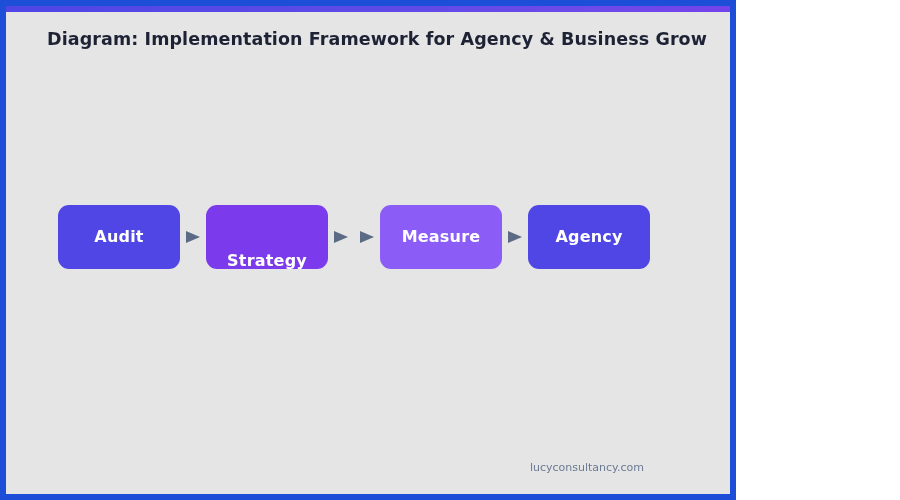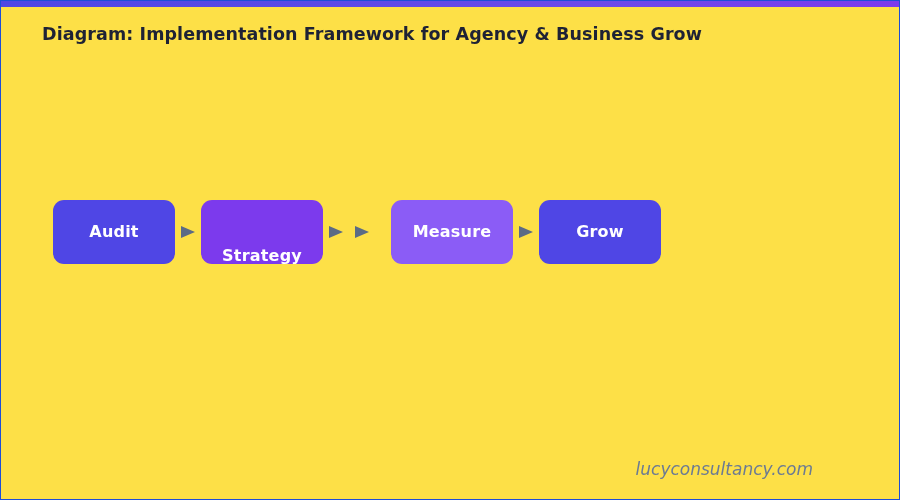"Diagram: Implementation Framework for" .slide { background: #fde047 -> #e5e5e5; border: 1px solid #1d4ed8 -> 6px solid #1d4ed8; width: 900px -> 736px }
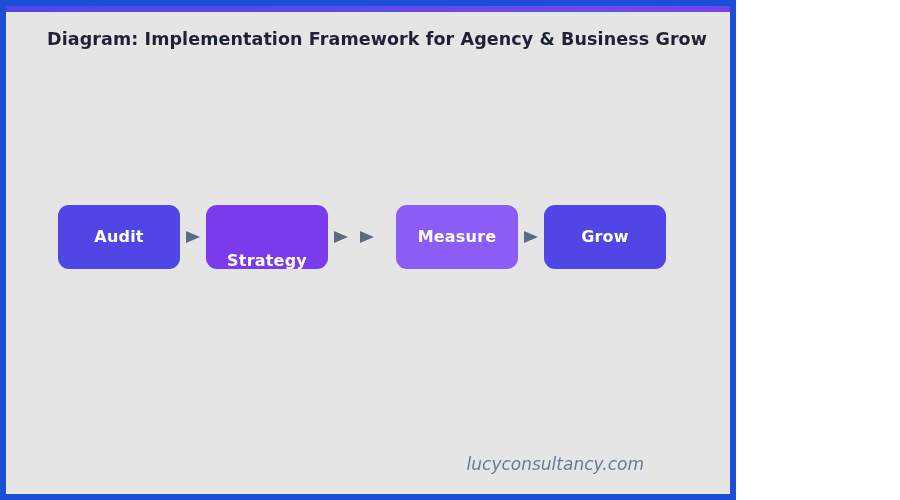"Measure" div.node { margin-left: 16px -> none }
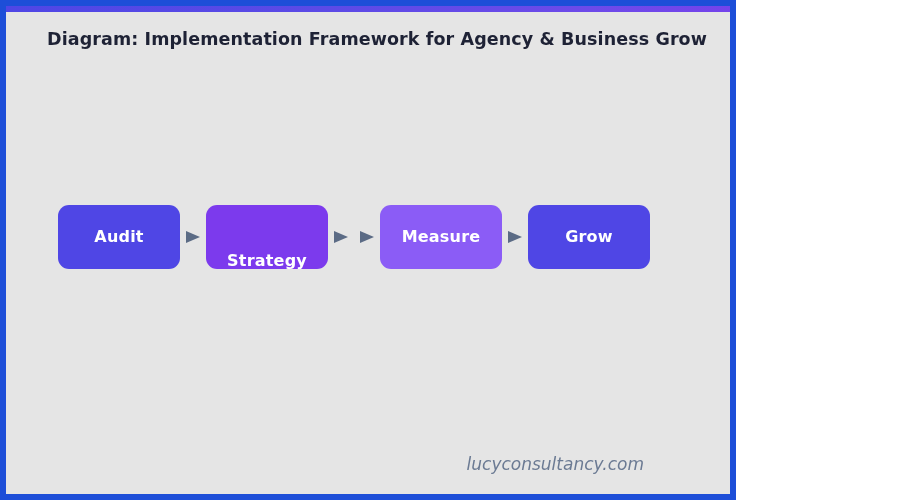"Grow" span.node-label { text: Grow -> Agency }
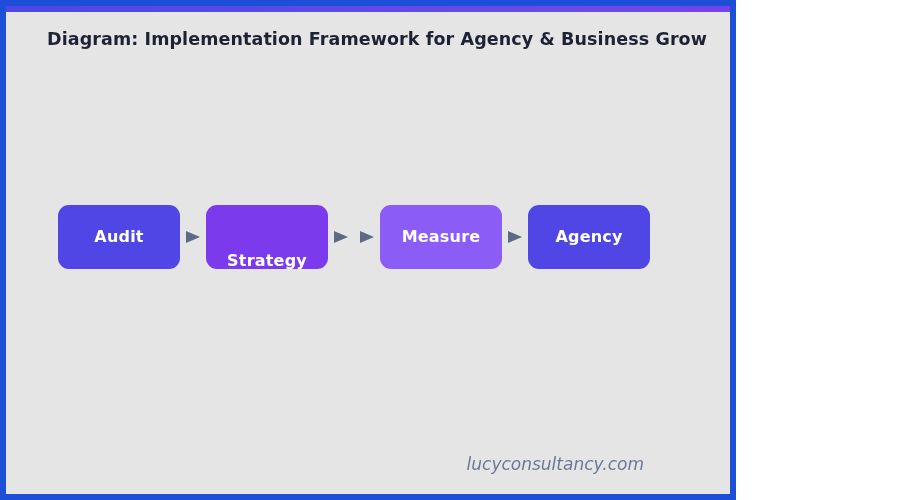"lucyconsultancy.com" .footer { font-size: 17px -> 11px; font-style: italic -> none }
